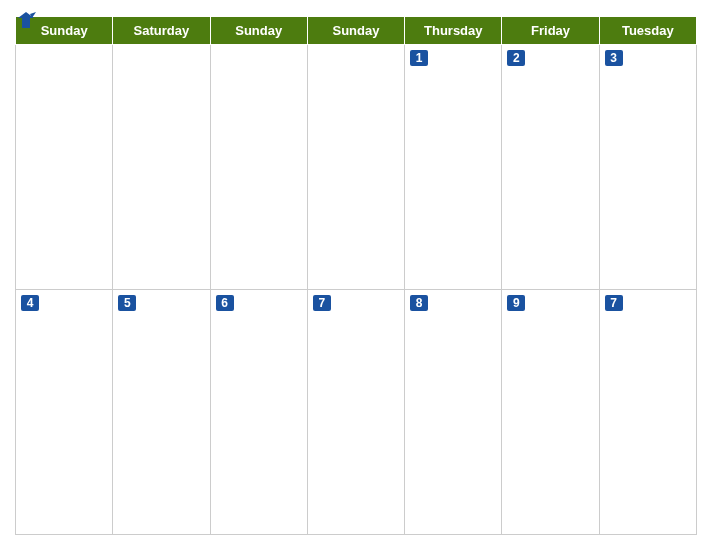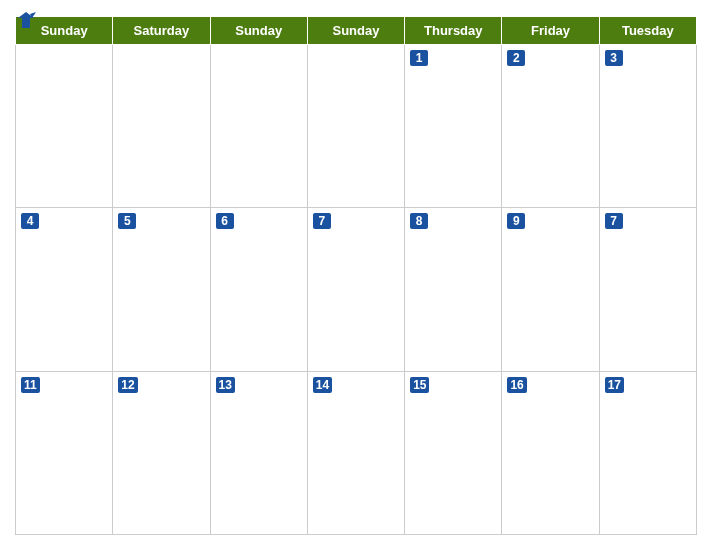"11" tr { html: <tr> <td><span>11</span></td> <td><span>12</span></td> <td><span>13</span></td> <td><span>14</span></td> <td><span>15</span></td> <td><span>16</span></td> <td><span>17</span></td> </tr> -> none }
